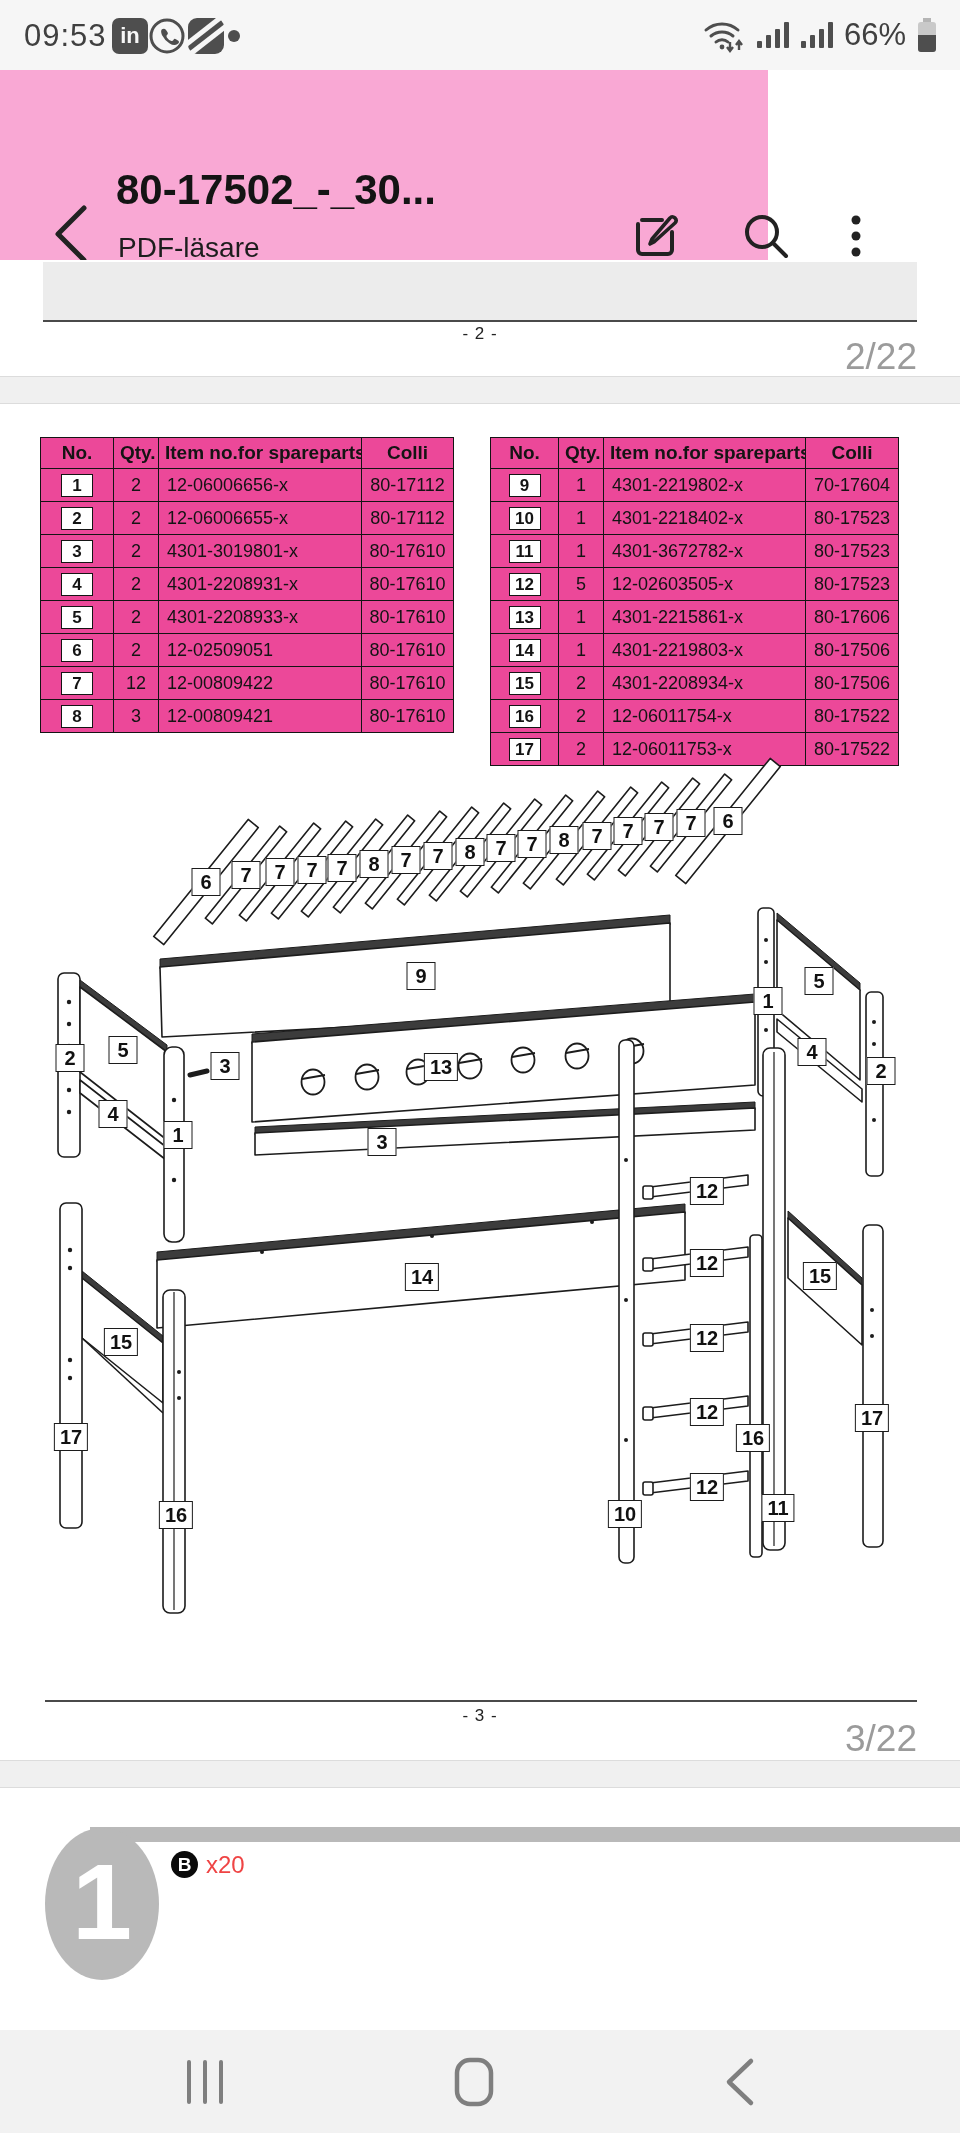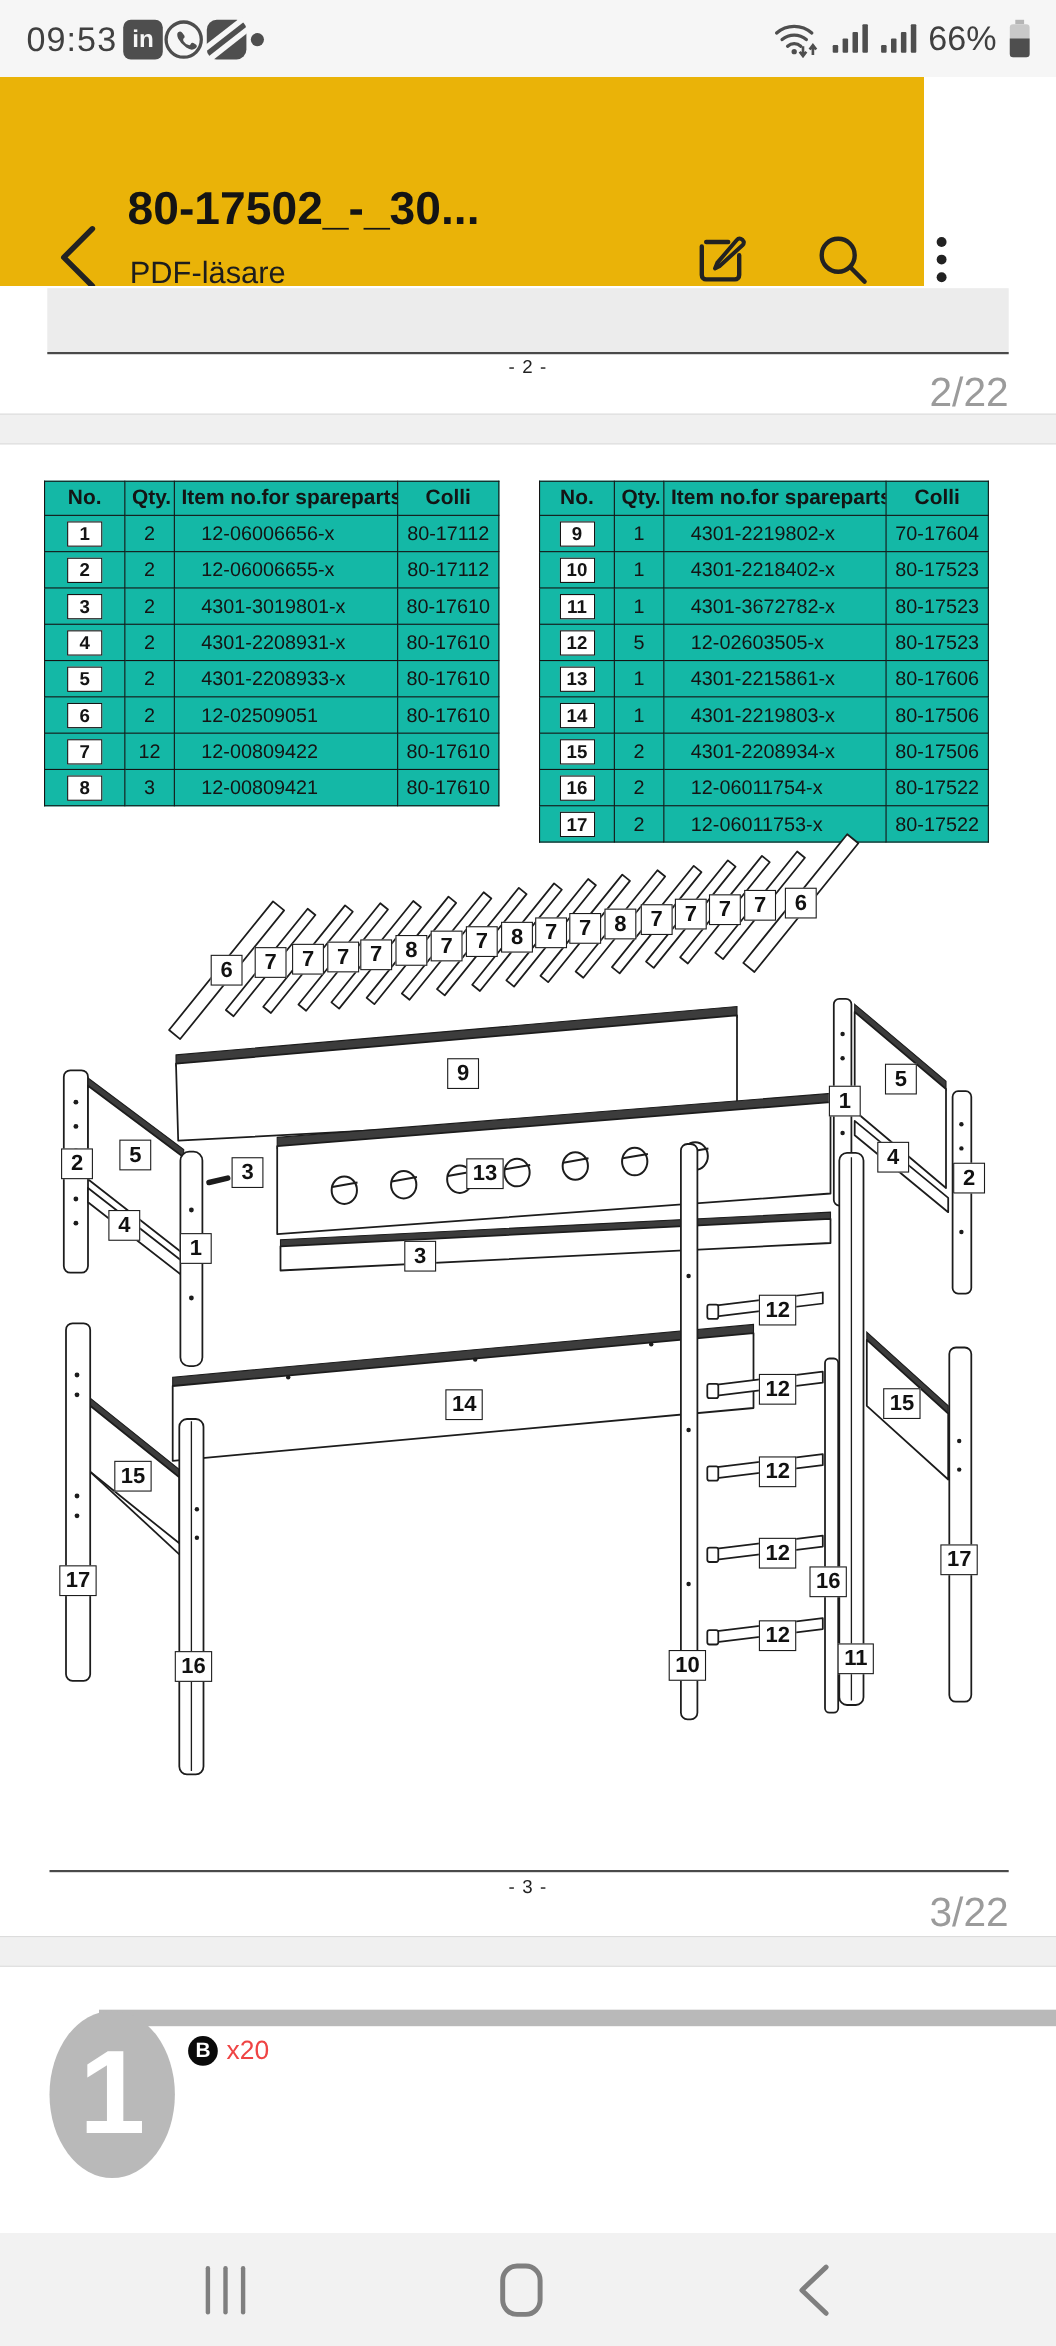"80-17502_-_30..." .app-header { background: #eab308 -> #f9a8d4; width: 840px -> 768px }
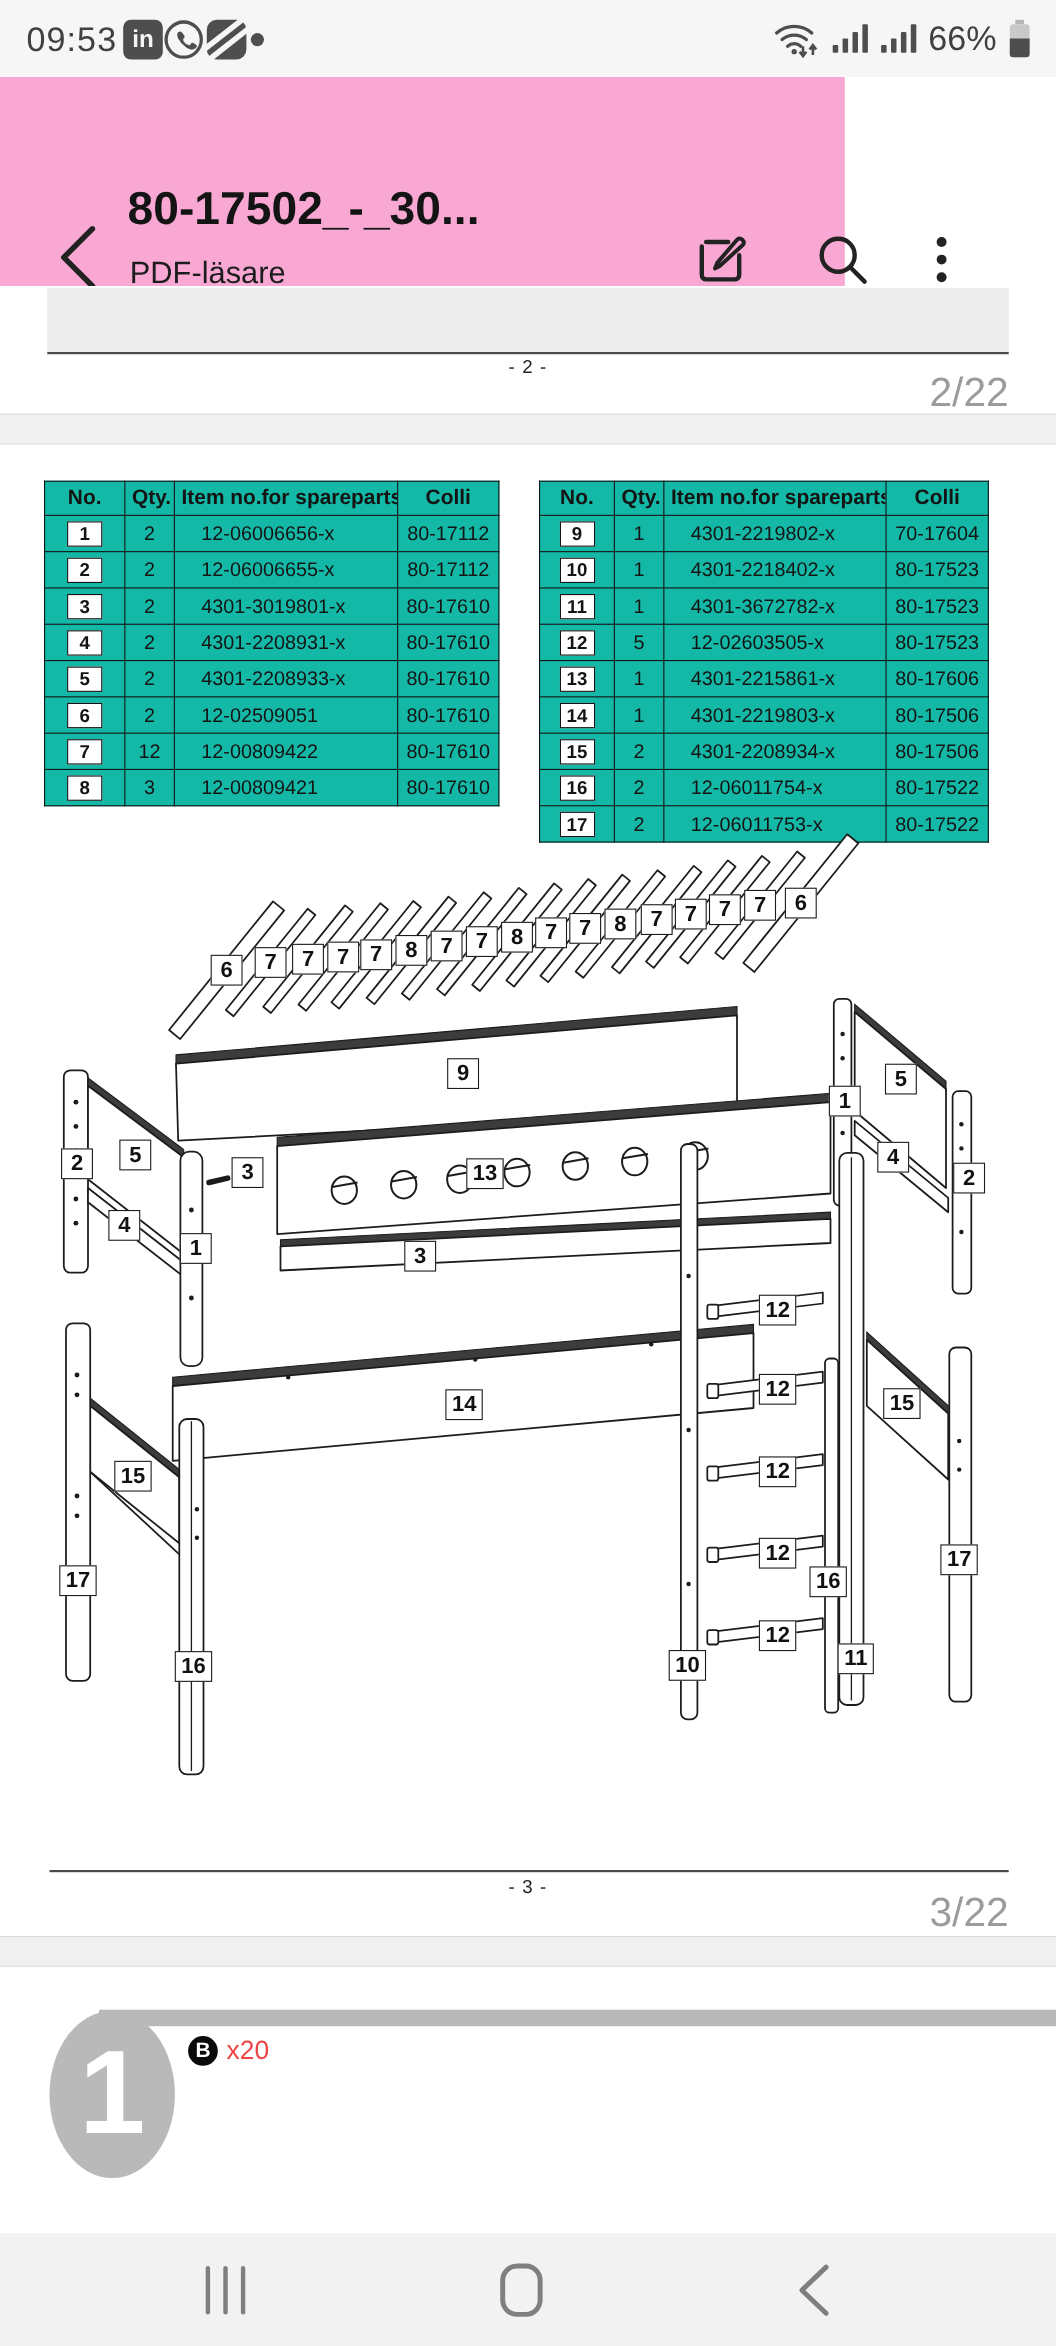"No." table.parts { background: #14b8a6 -> #ec4899 }
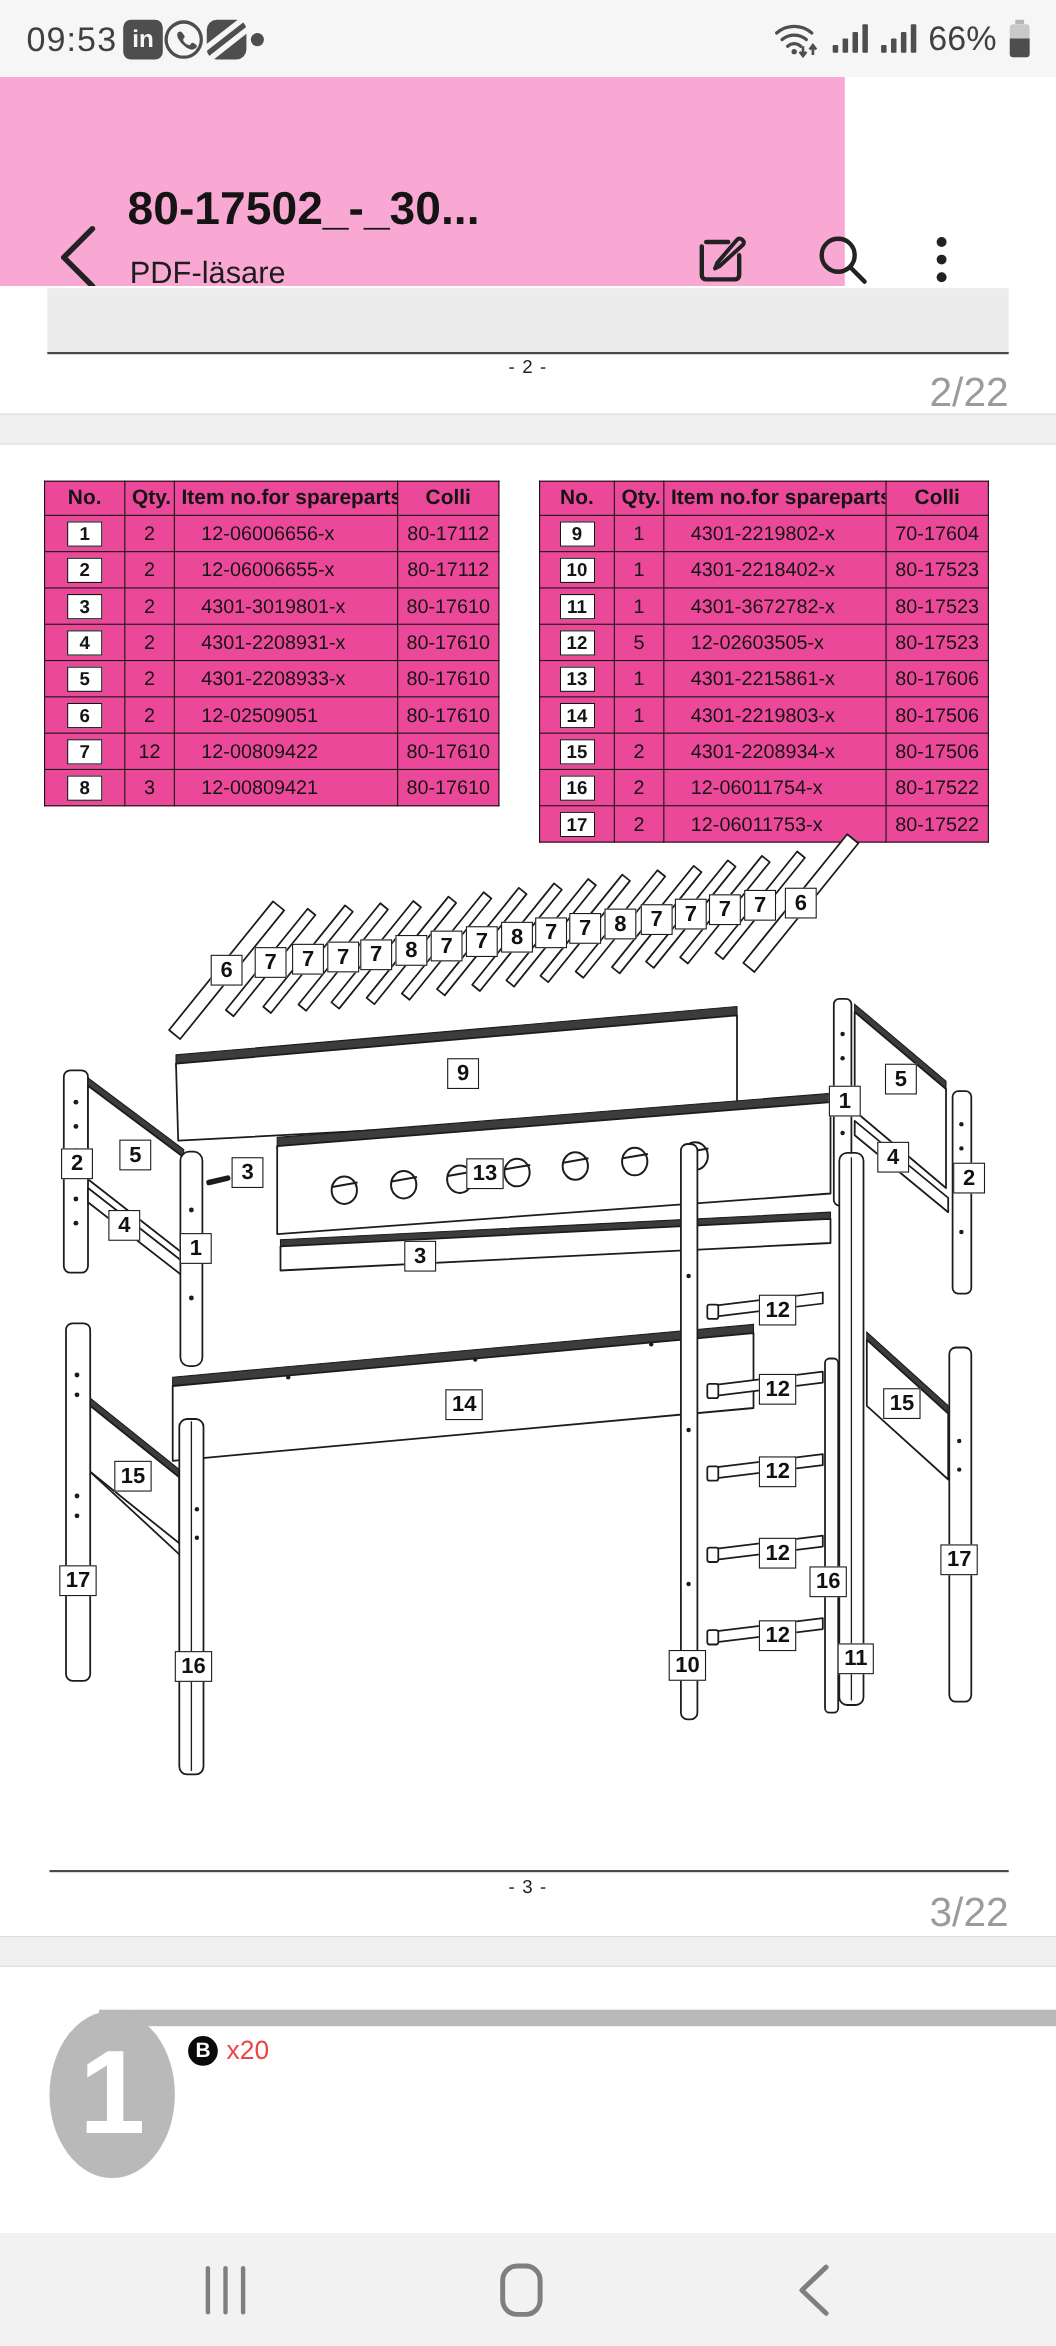"12-06006656-x" table.parts td.item { padding-left: 24px -> 8px }
